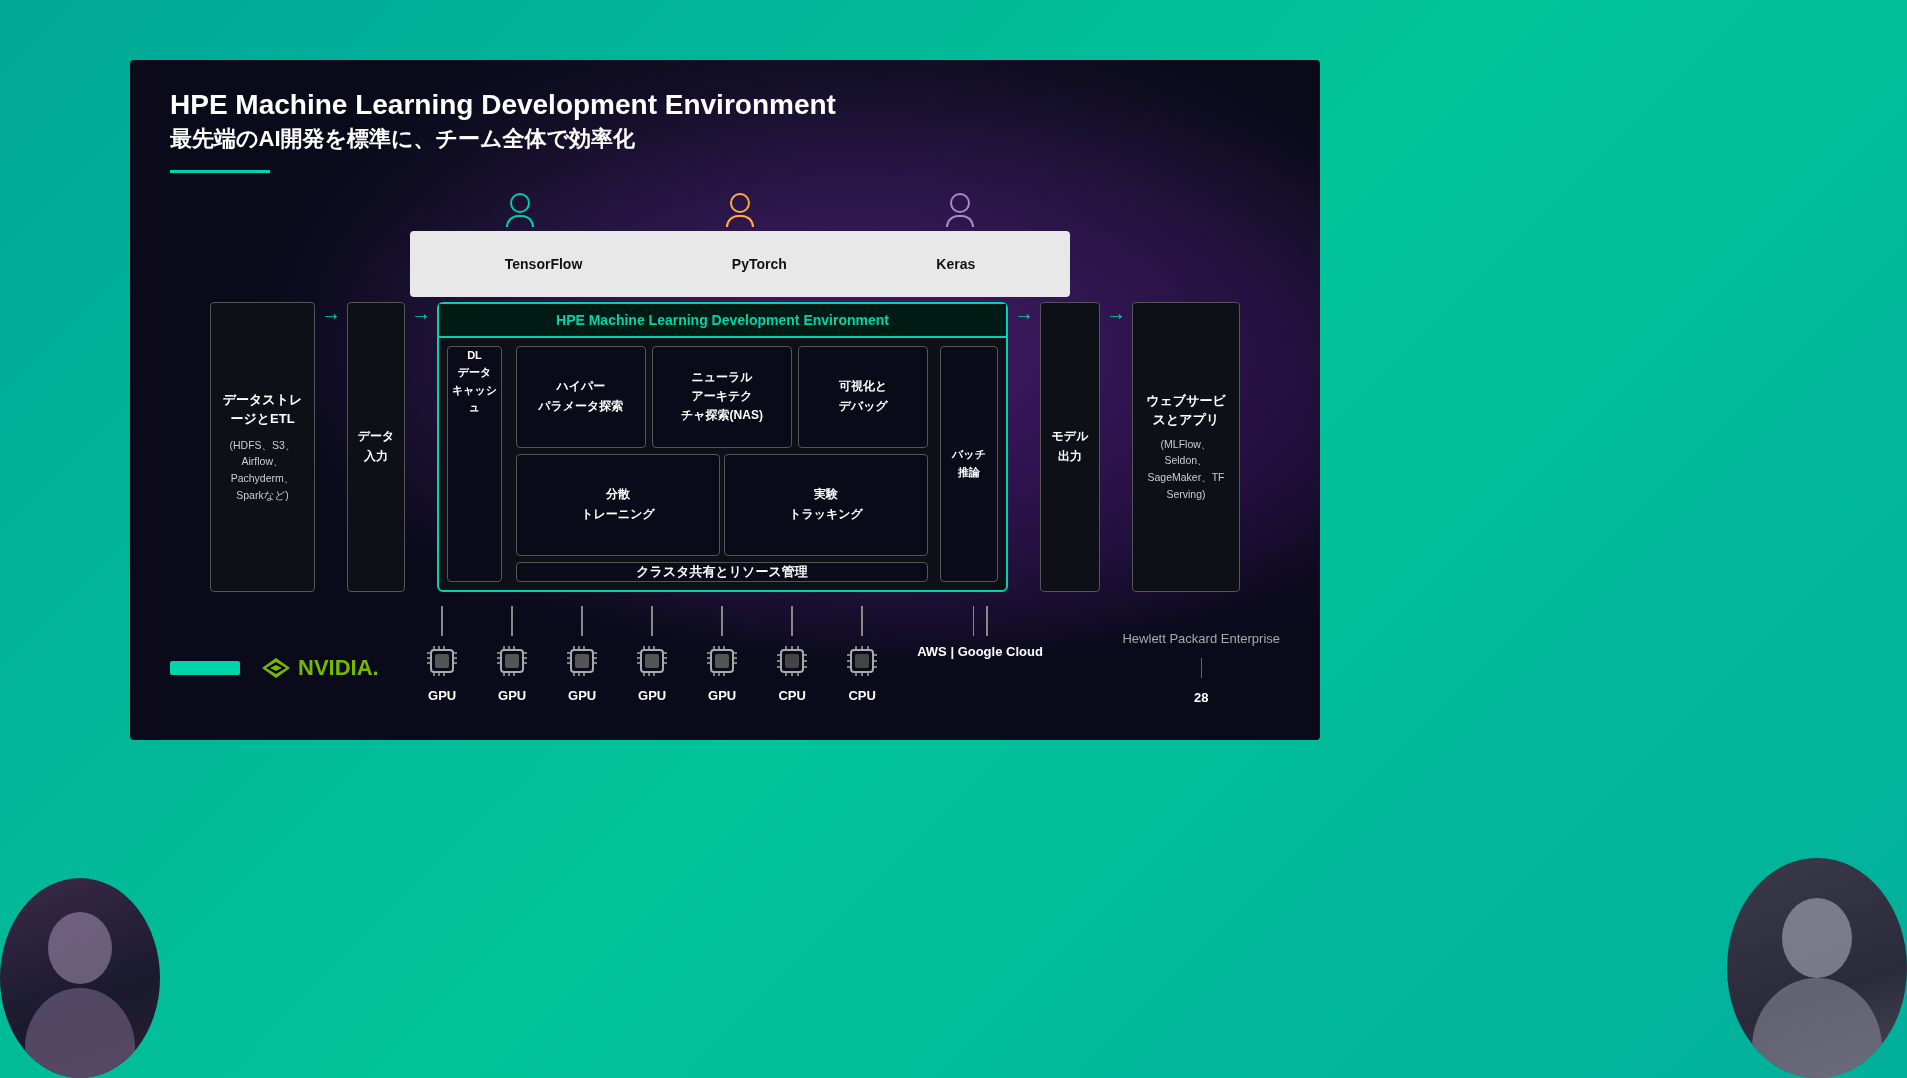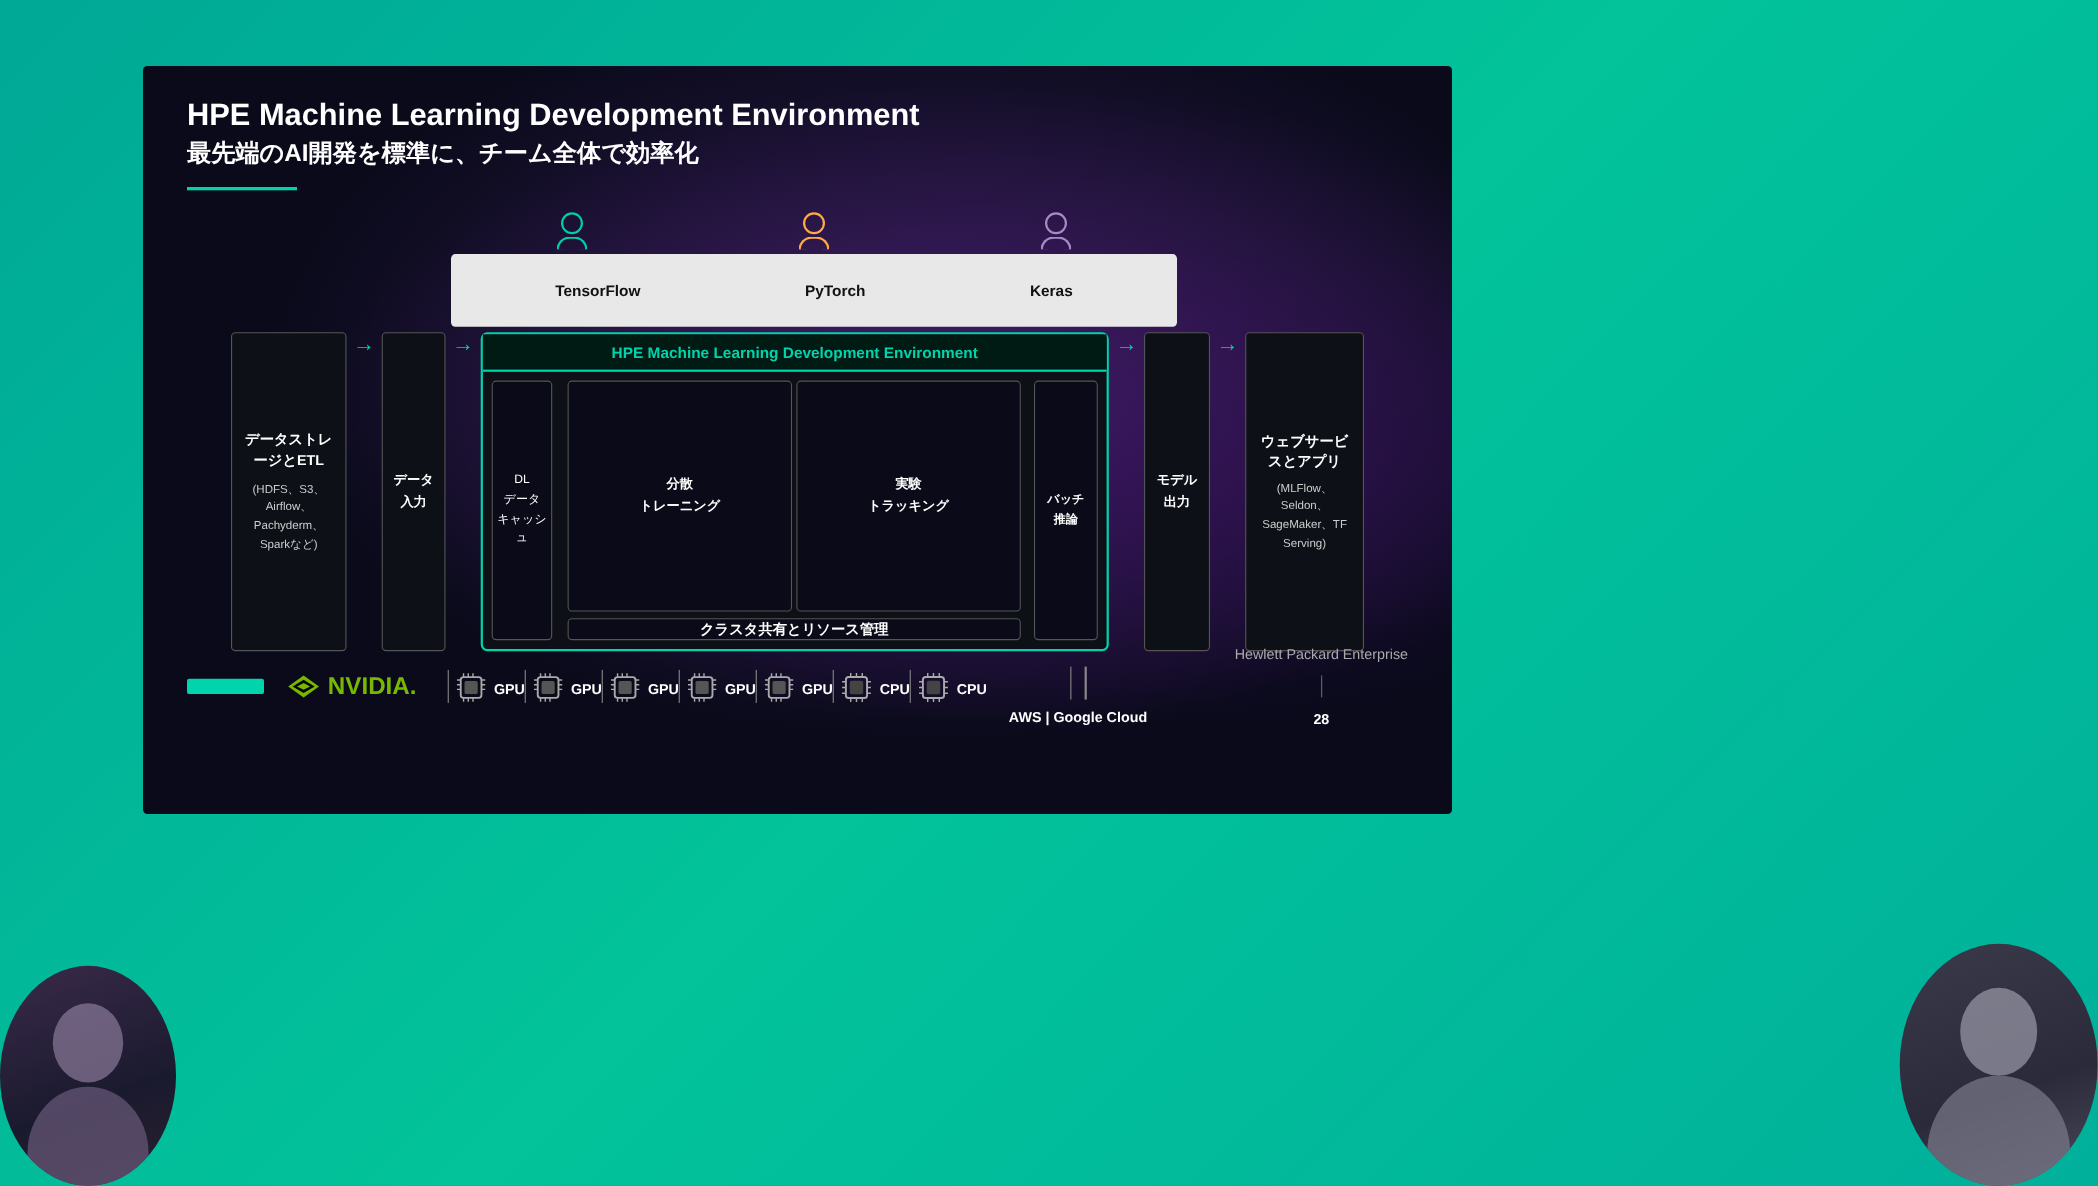"DL" .dl-cache-col { align-items: center -> none; font-weight: normal -> bold }
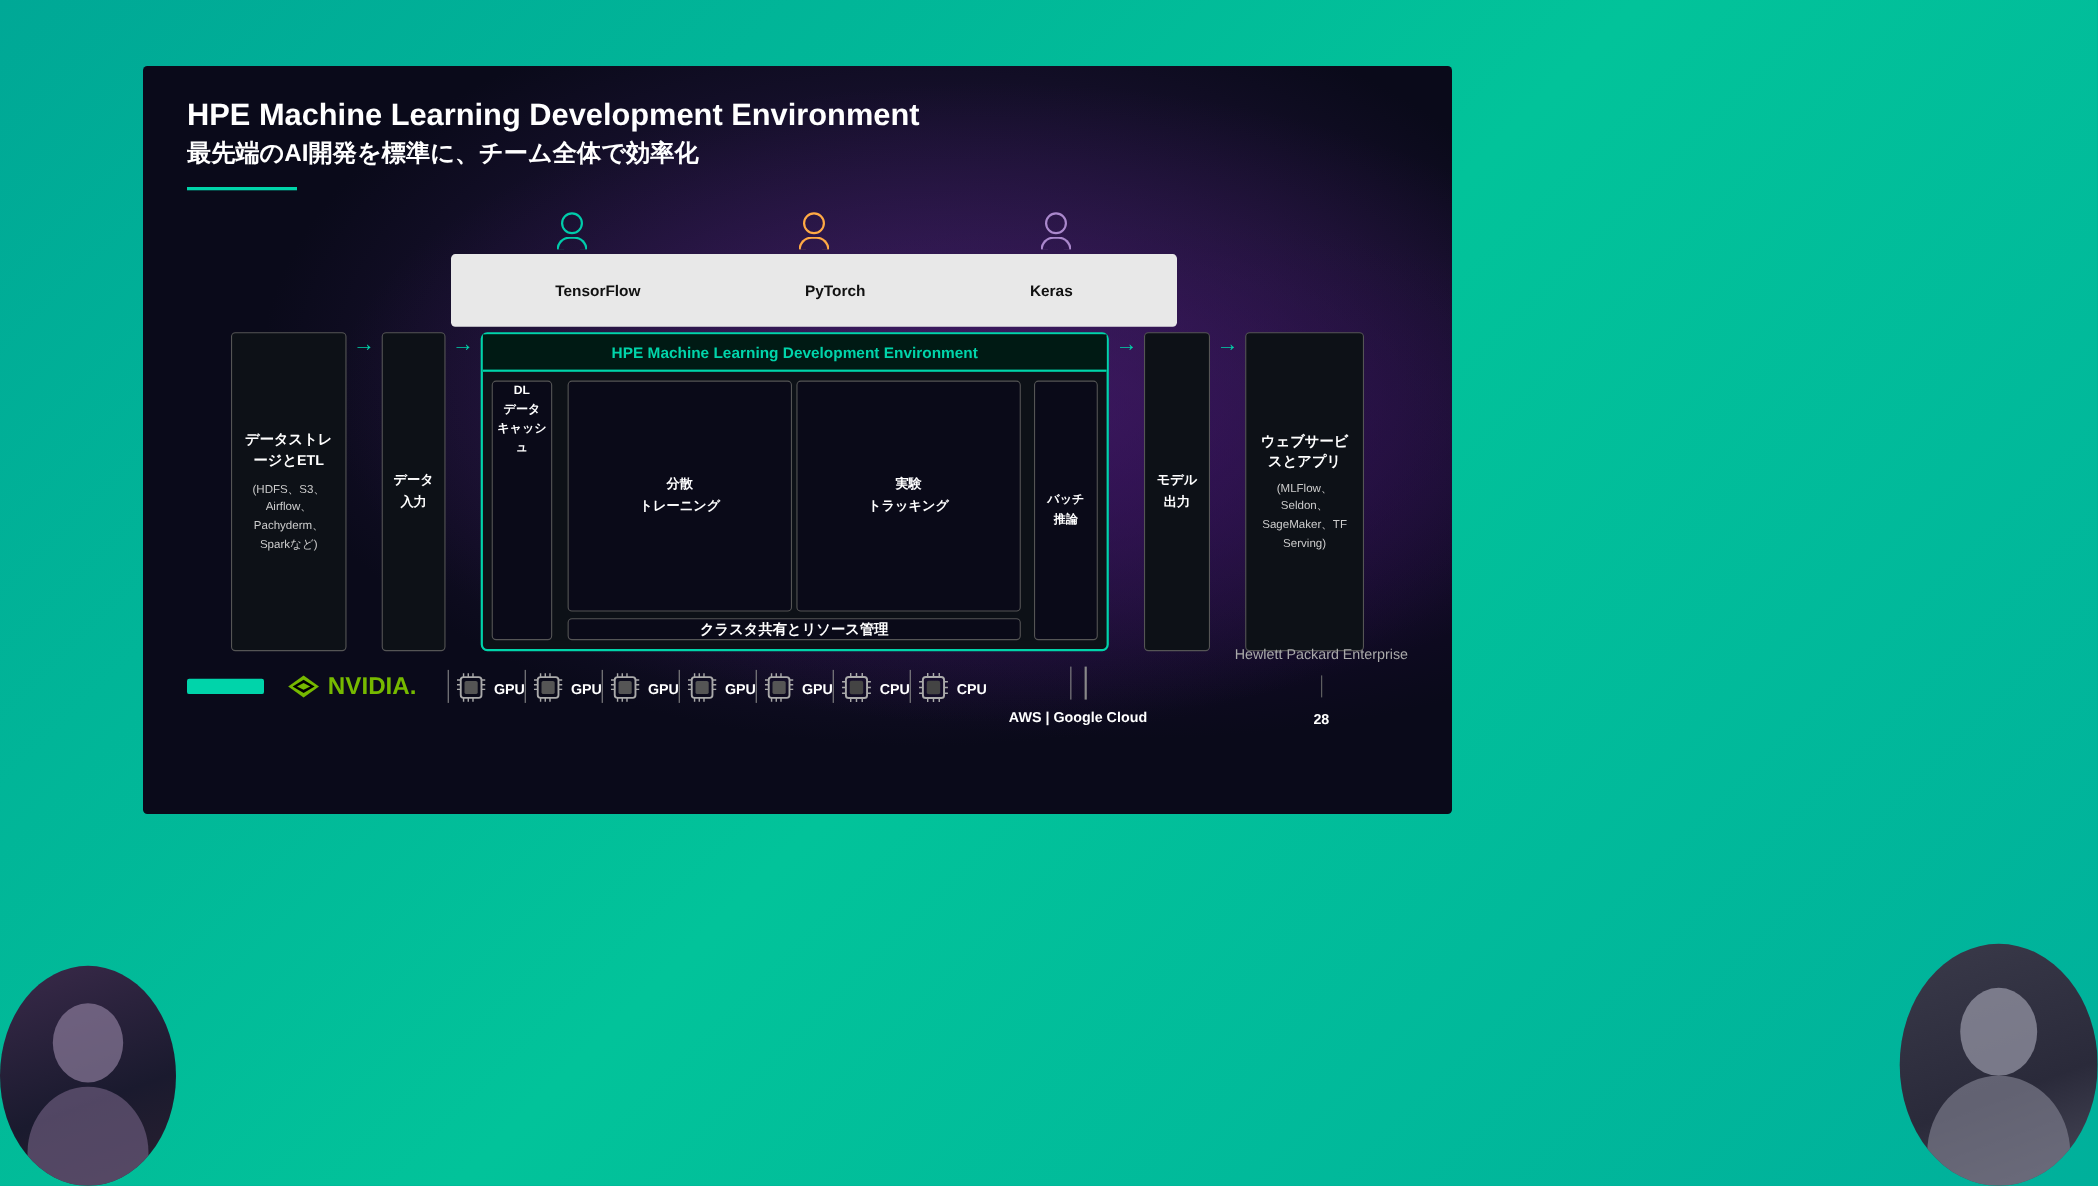"ハイパー" div { html: none -> <div> <div> <span>ハイパー<br>パラメータ探索</span> </div> <div> <span>ニューラル<br>アーキテク<br>チャ探索(NAS)</span> </div> <div> <span>可視化と<br>デバッグ</span> </div> </div> }
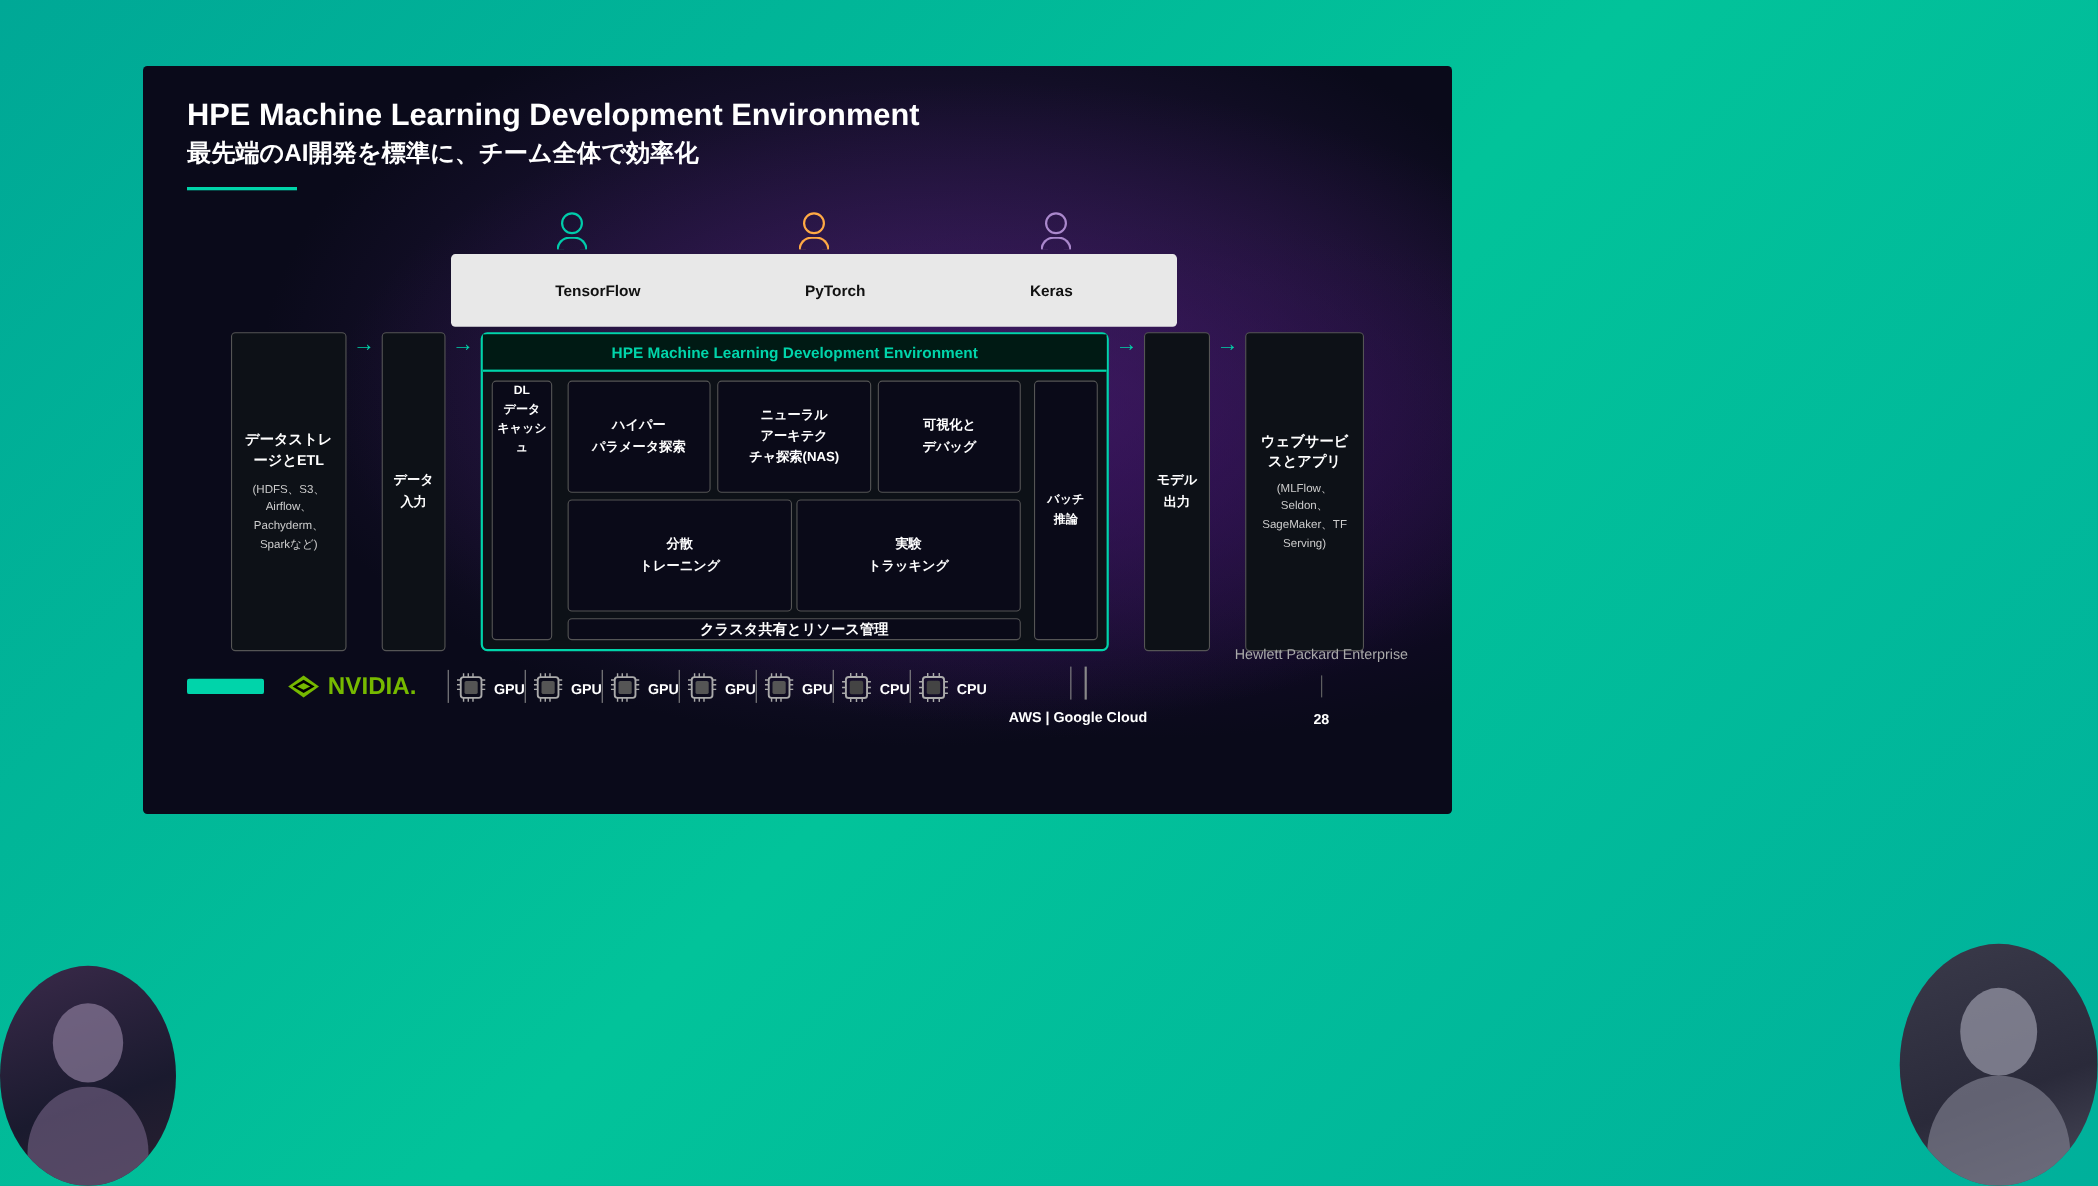"GPU" .hw-item { flex-direction: row -> column }
